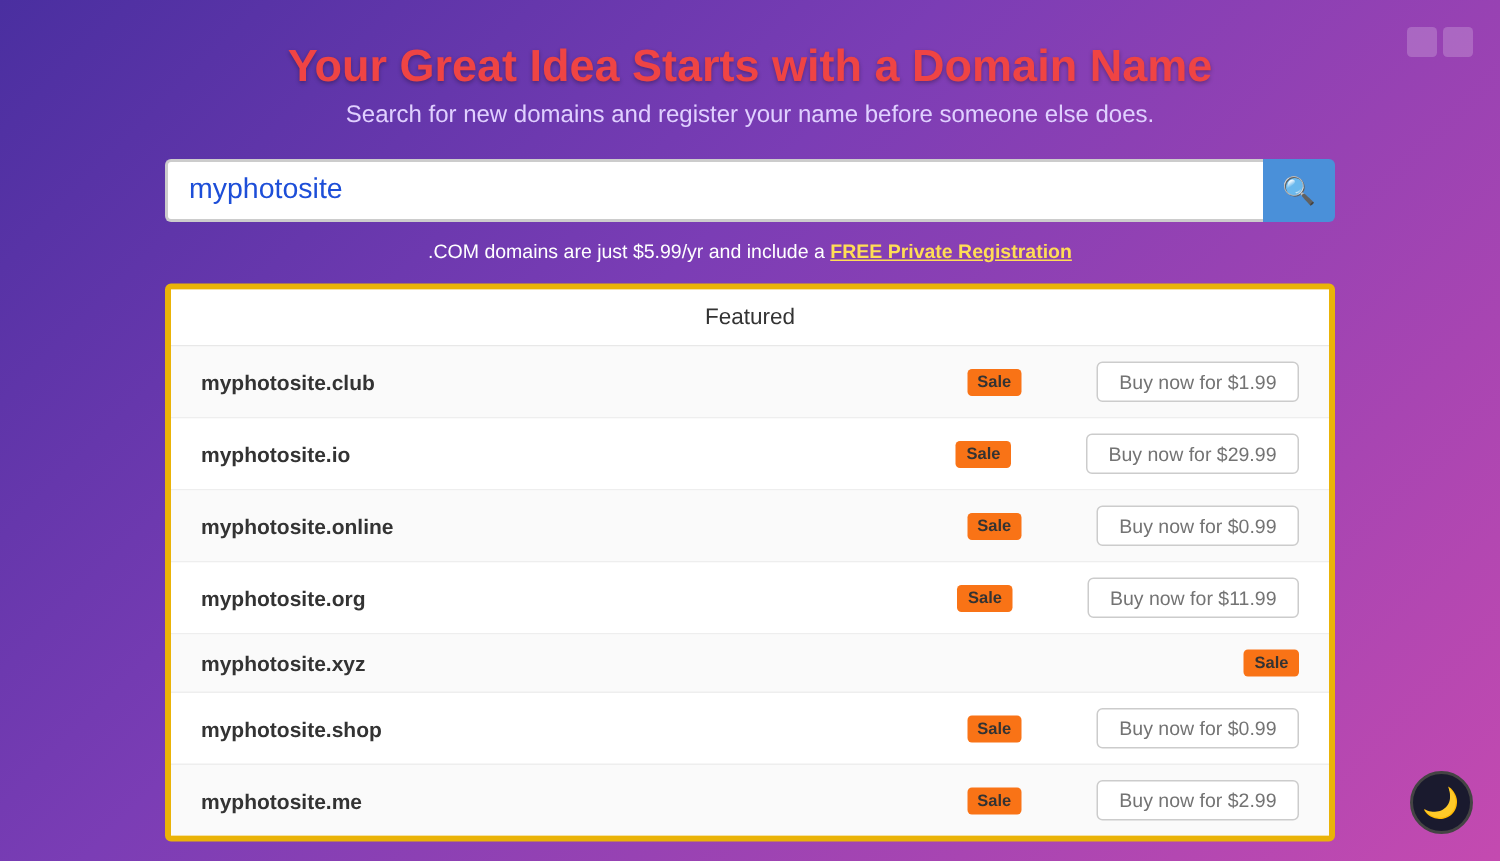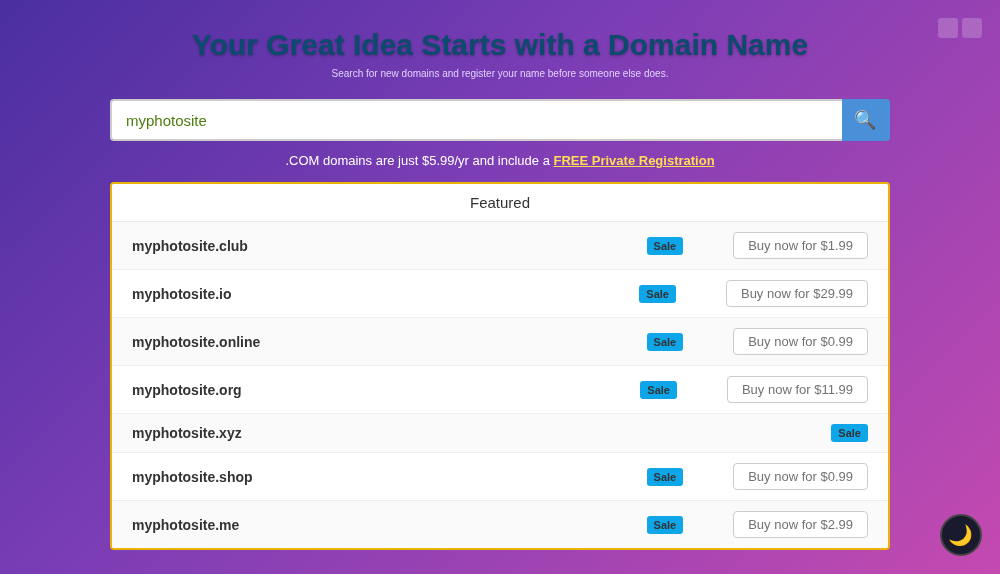"Your Great Idea Starts with" .hero-title { color: #0c4a6e -> #ef4444 }
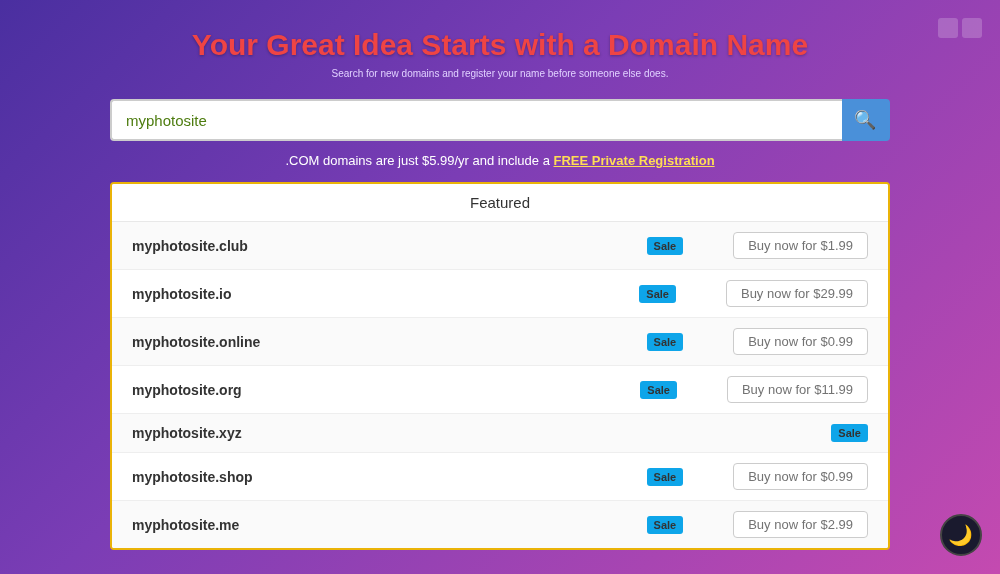"Search for new domains and" .hero-subtitle { font-size: 10px -> 16px }
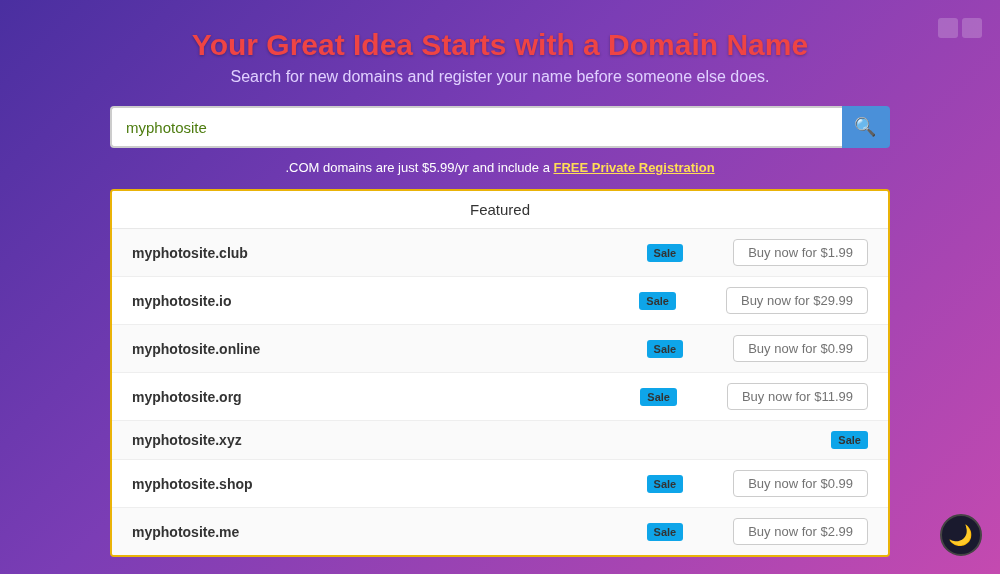"myphotosite" .search-input { color: #4d7c0f -> #1d4ed8; font-size: 15px -> 19px }
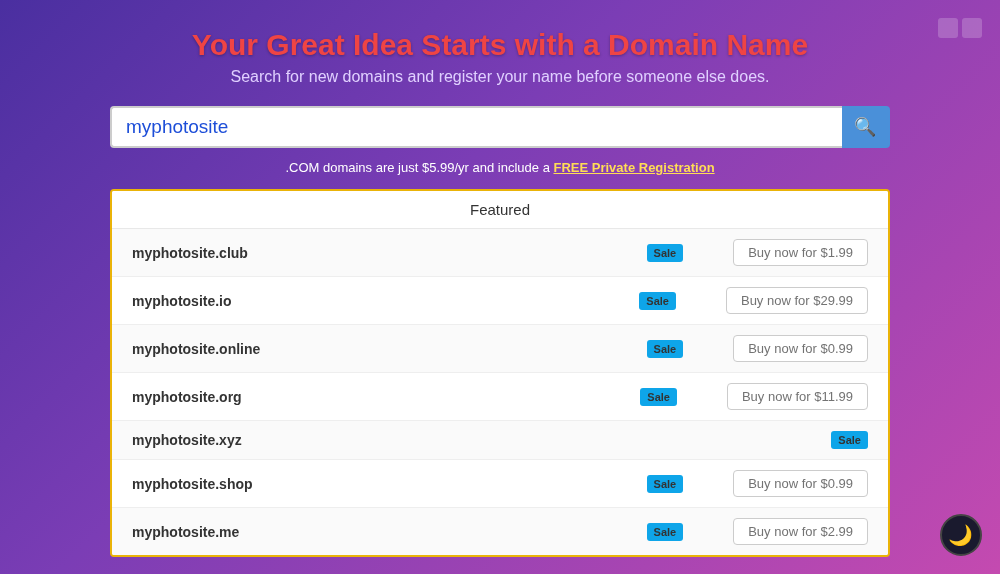"Featured" .results-container { border: 2px solid #eab308 -> 4px solid #eab308 }
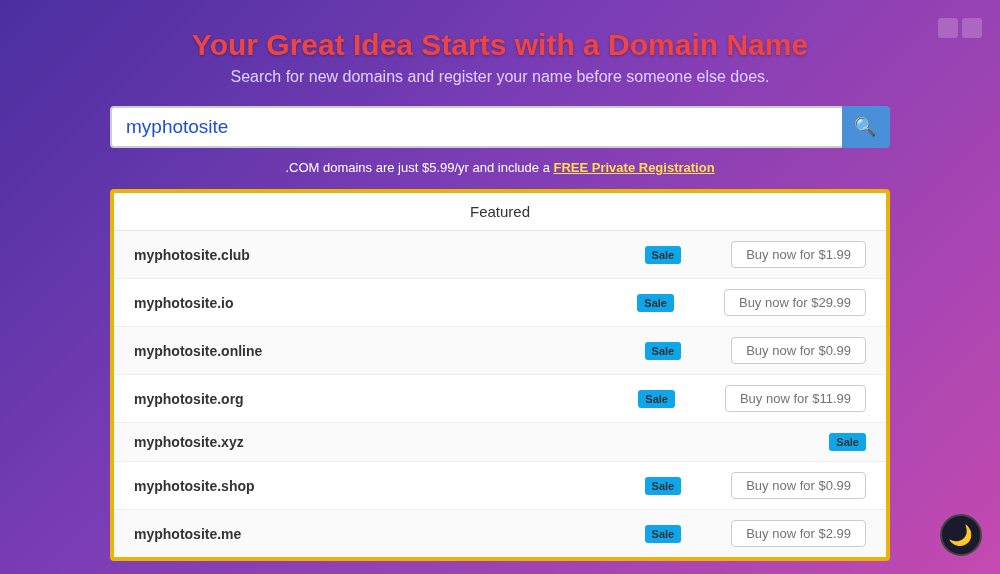"Sale" .sale-badge { background: #0ea5e9 -> #f97316 }
